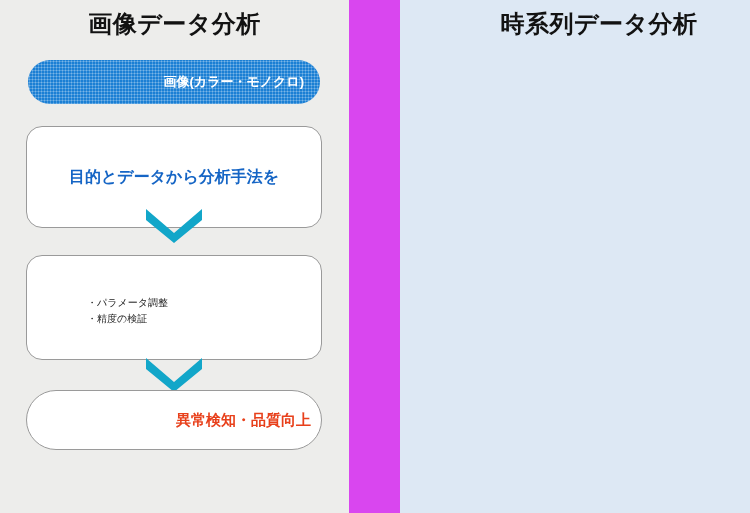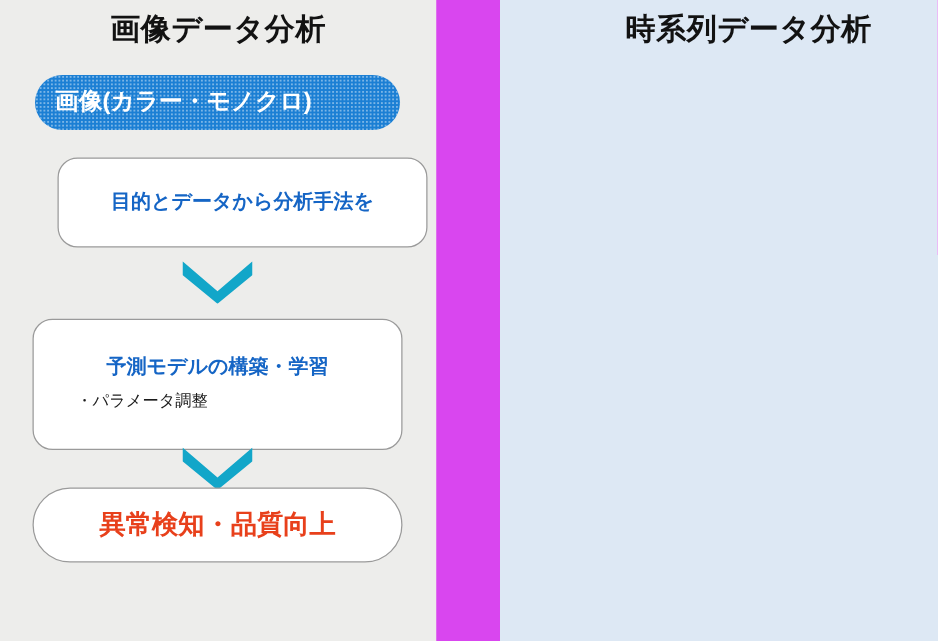"画像(カラー・モノクロ)" .source-pill { font-size: 19px -> 13px; justify-content: flex-start -> flex-end }
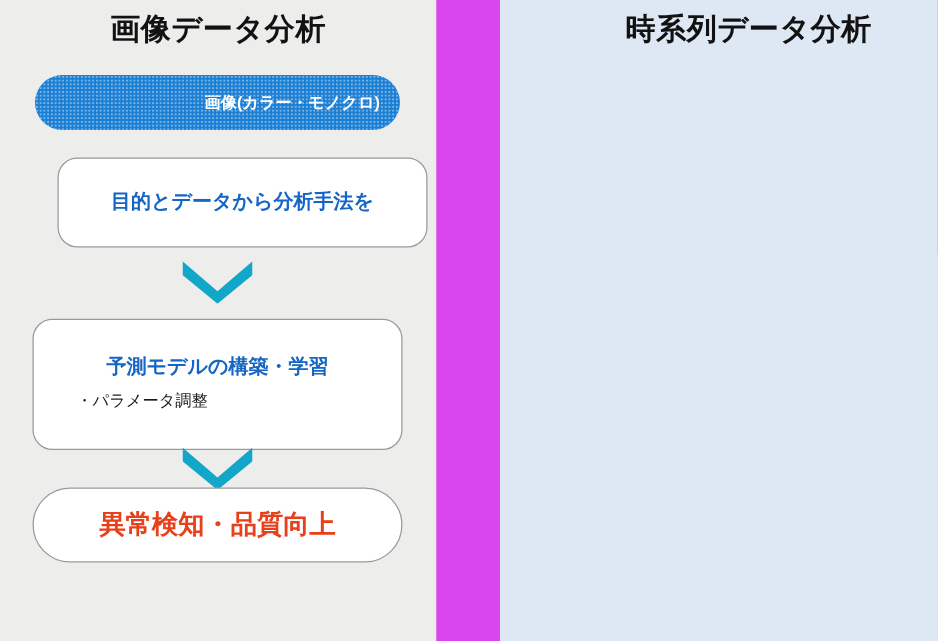"目的とデータから分析手法を" .lb-decide { height: 72px -> 102px; margin-left: 20px -> none }
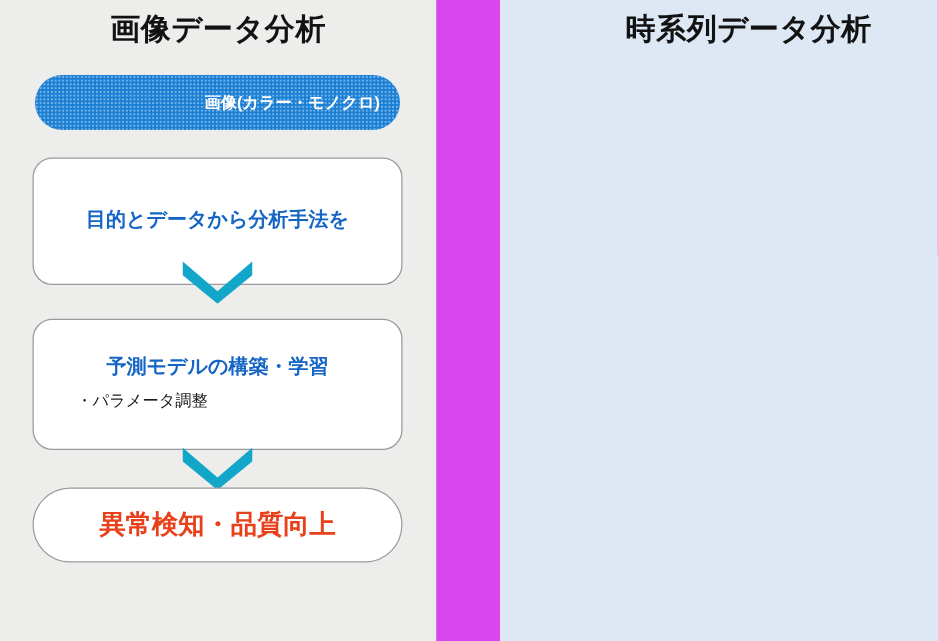"予測モデルの構築・学習" div.step-title { html: <div>予測モデルの構築・学習</div> -> none }
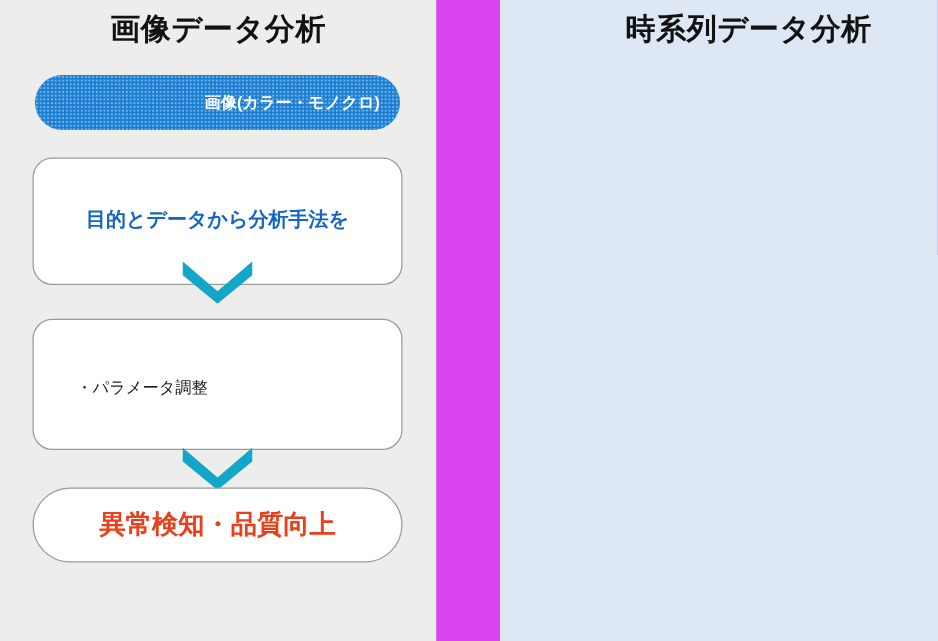"・パラメータ調整" .bullets { font-size: 13px -> 10px; padding-left: 34px -> 60px }
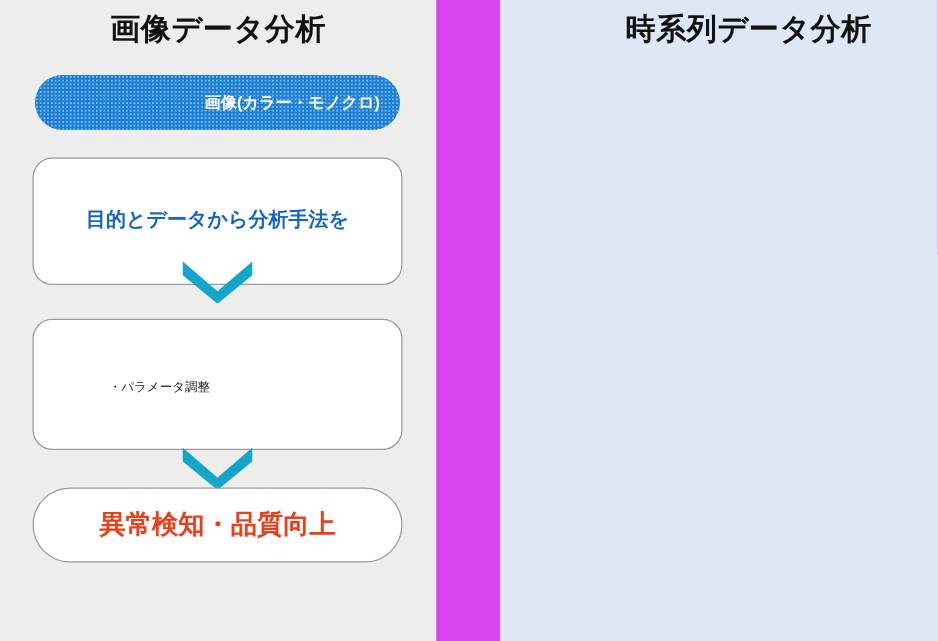"・精度の検証" div.bullet-line { html: none -> <div>・精度の検証</div> }
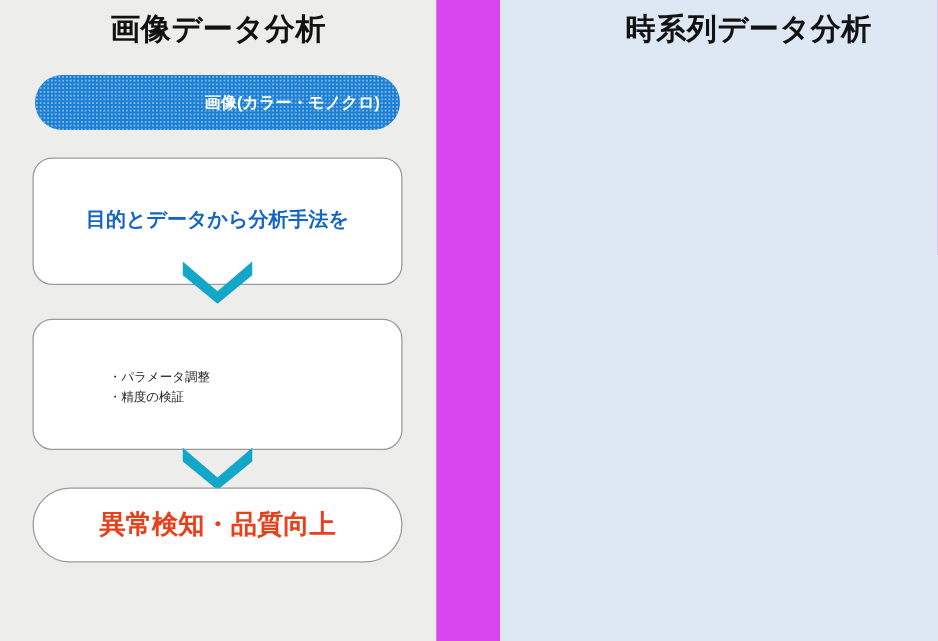"異常検知・品質向上" .step-title.red { font-size: 21px -> 15px; text-align: none -> right }
